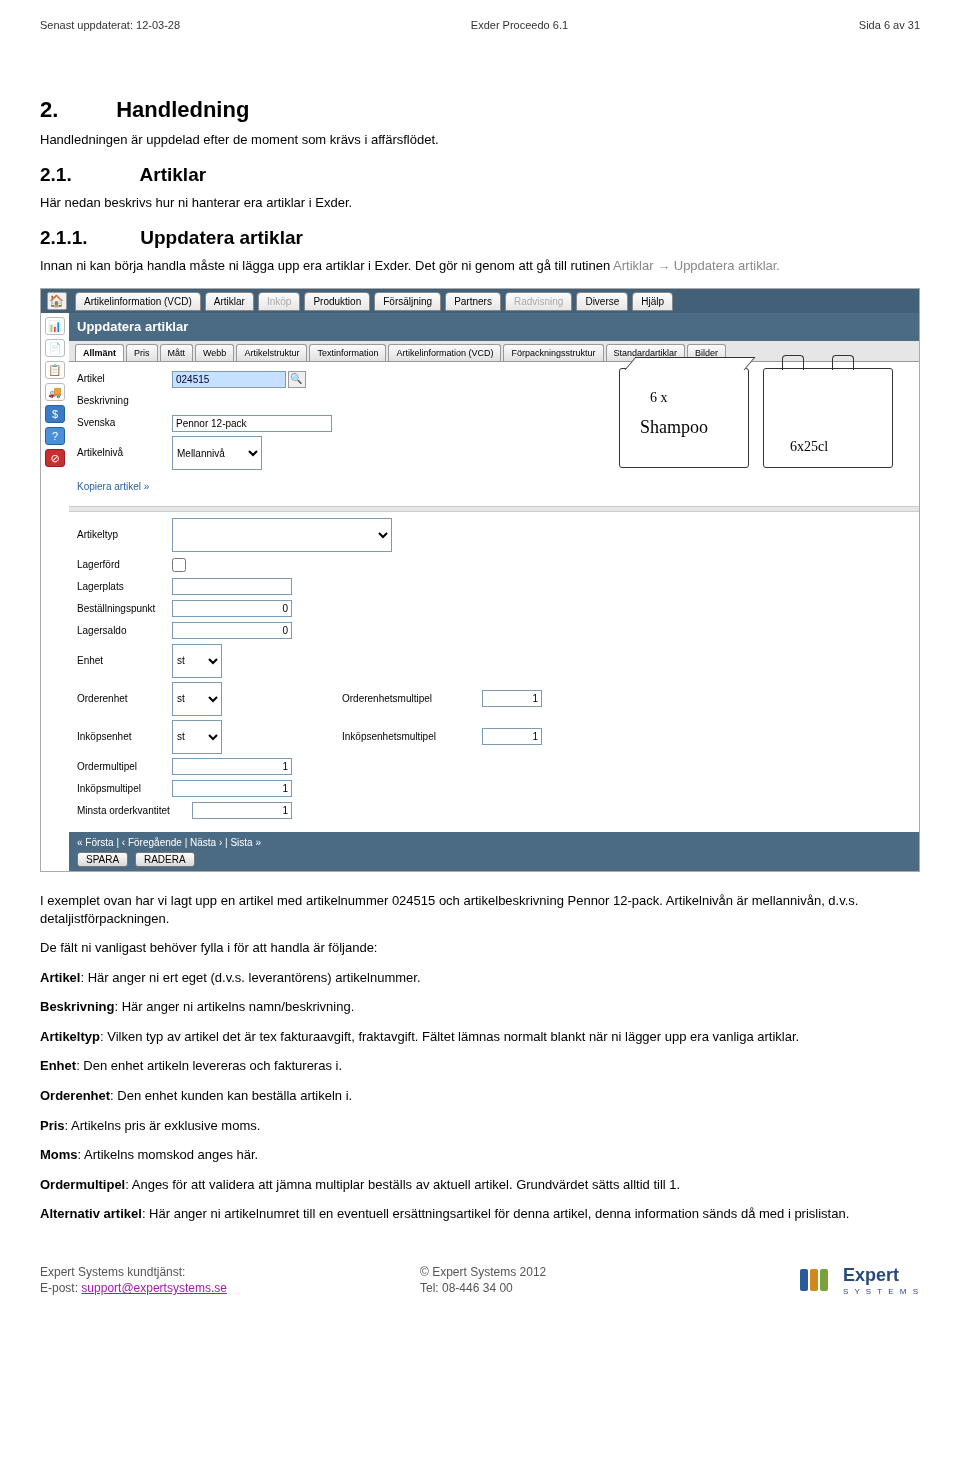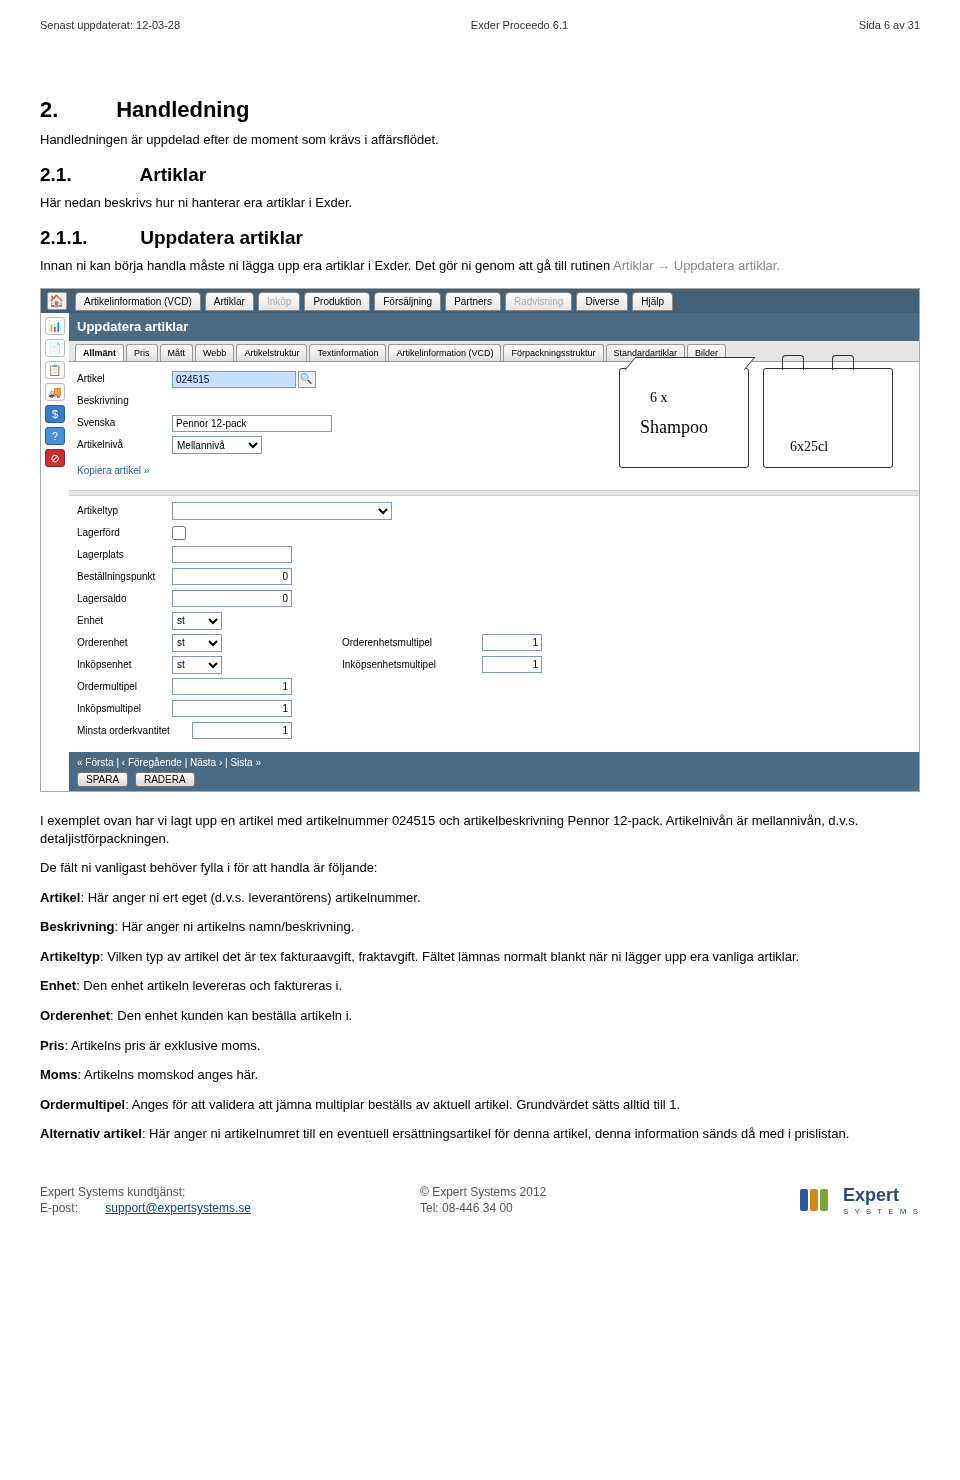"024515" input.txt-input { width: 124px -> 114px }
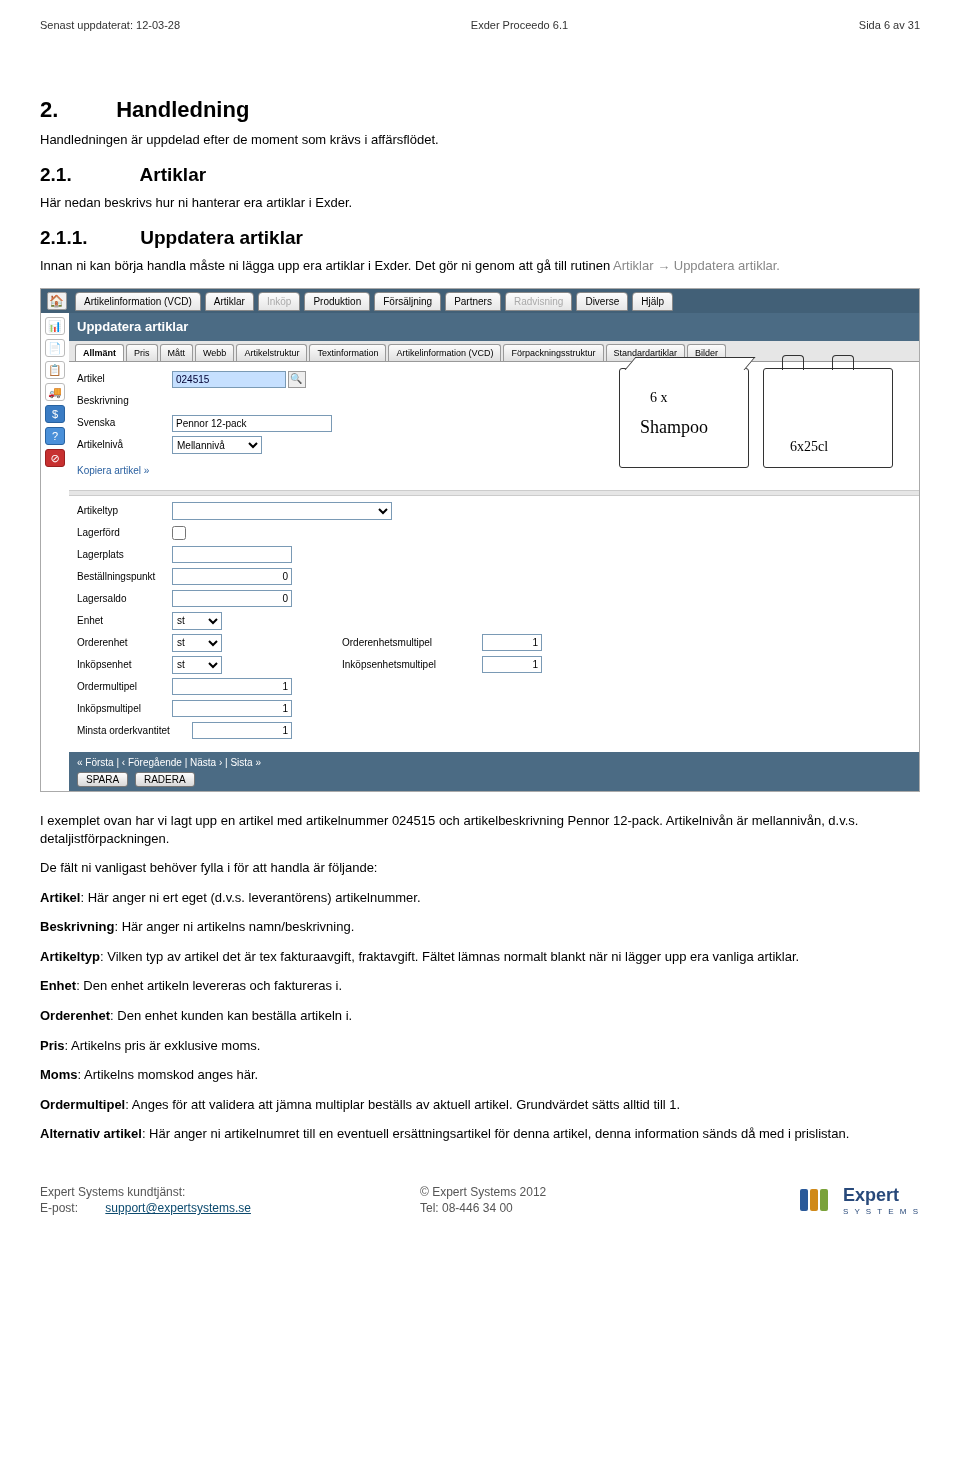"Mellannivå" .sel { height: 18px -> 34px }
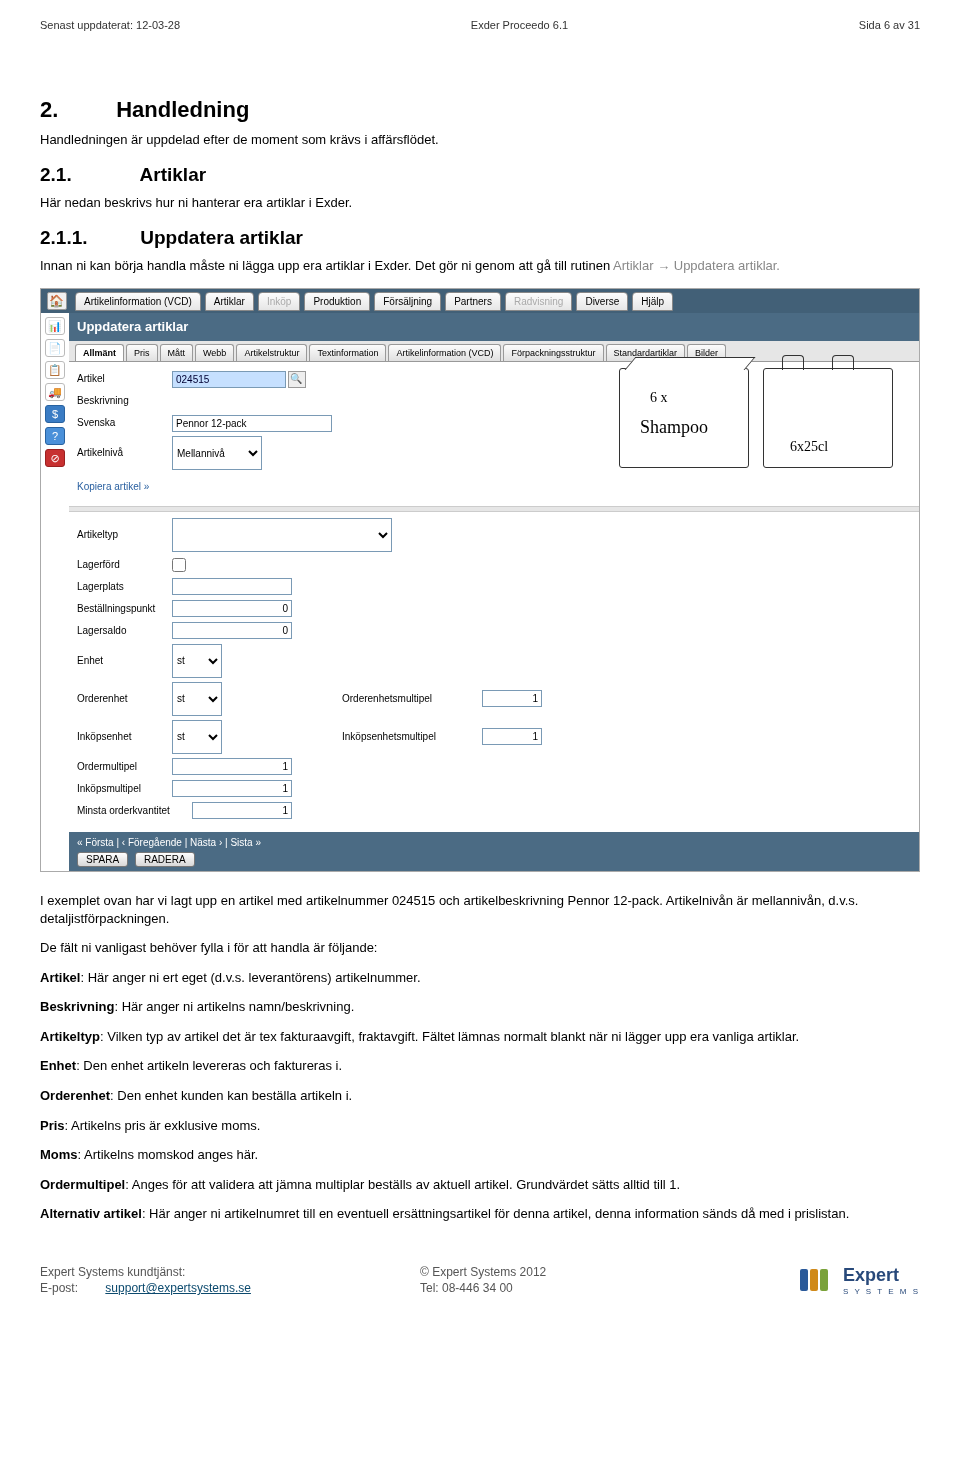"support@expertsystems.se" .email-link { color: #0c4a6e -> #a21caf; margin-left: 24px -> none }
